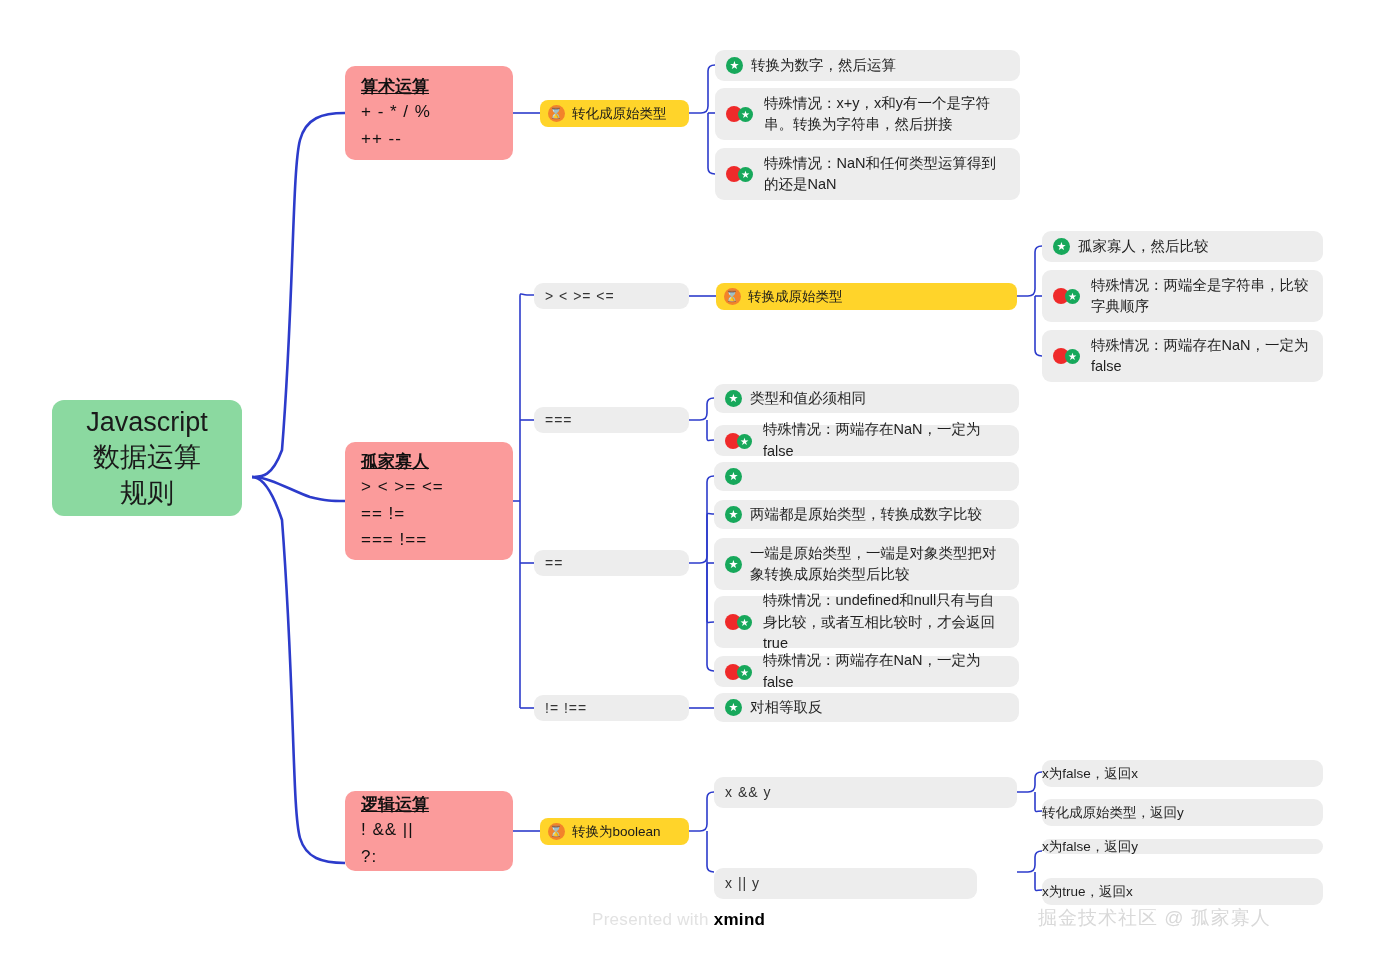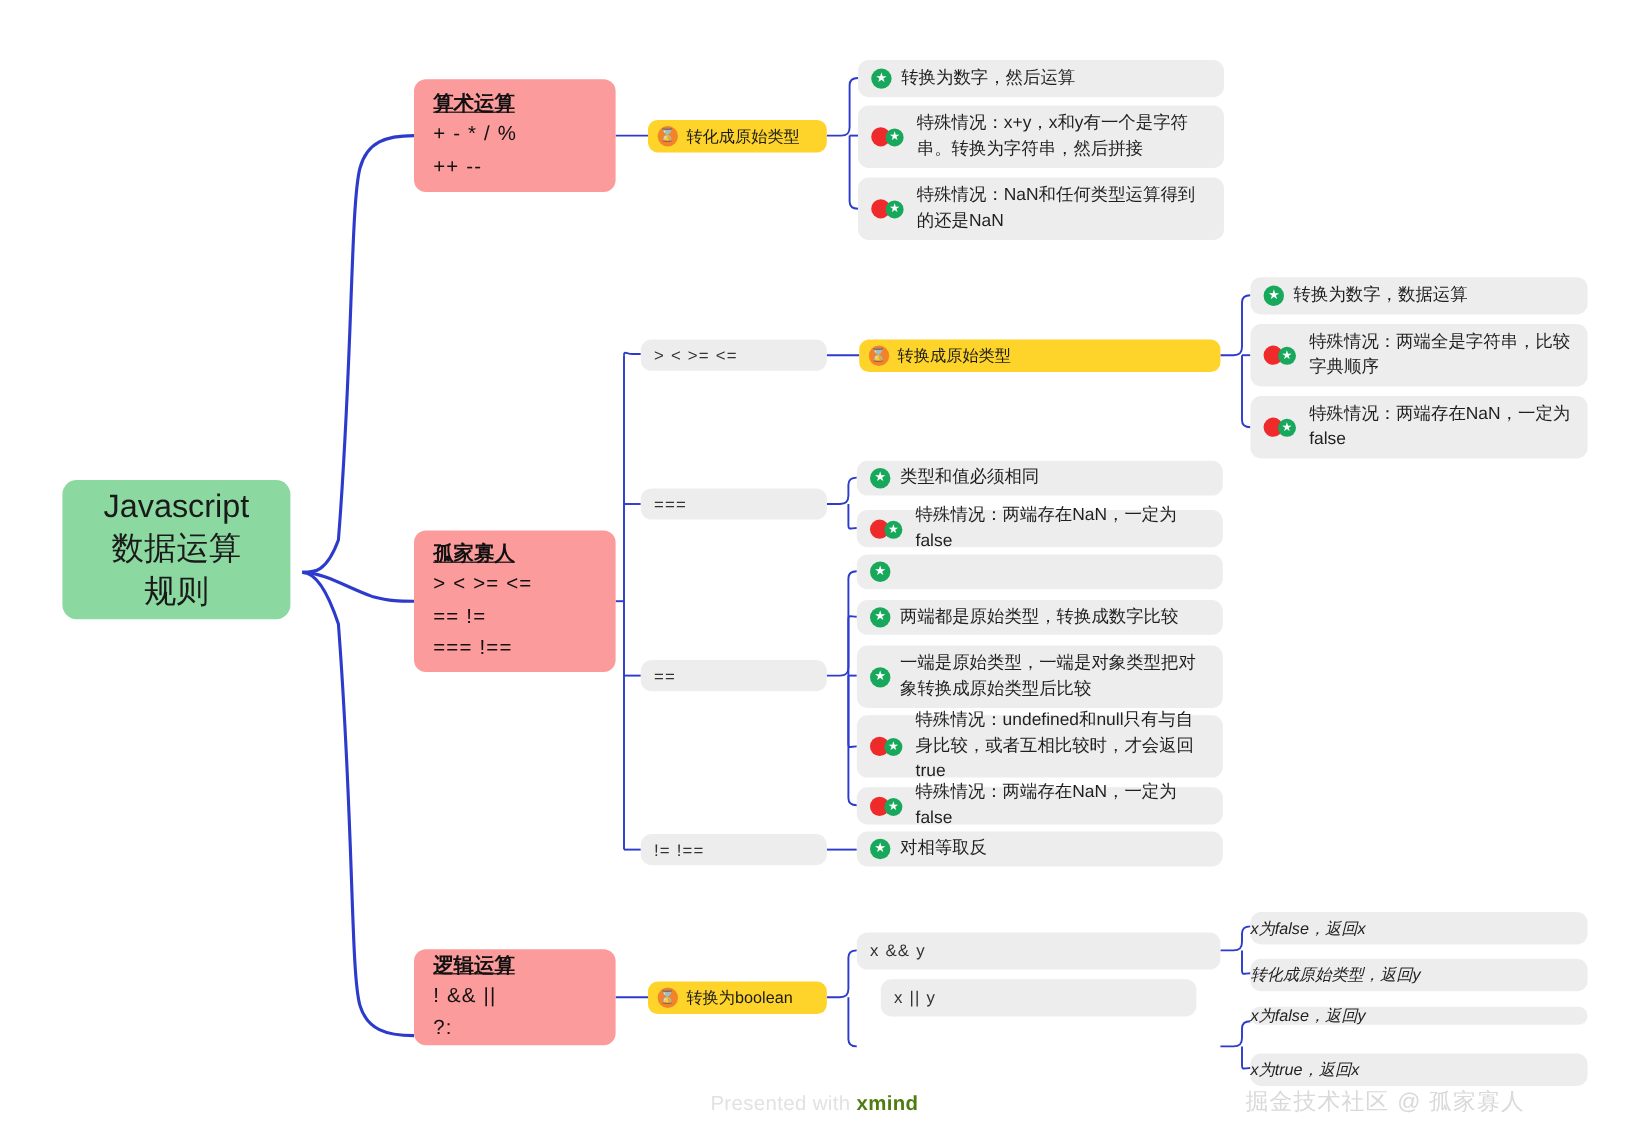"转换为数字，数据运算" span.txt { text: 转换为数字，数据运算 -> 孤家寡人，然后比较 }
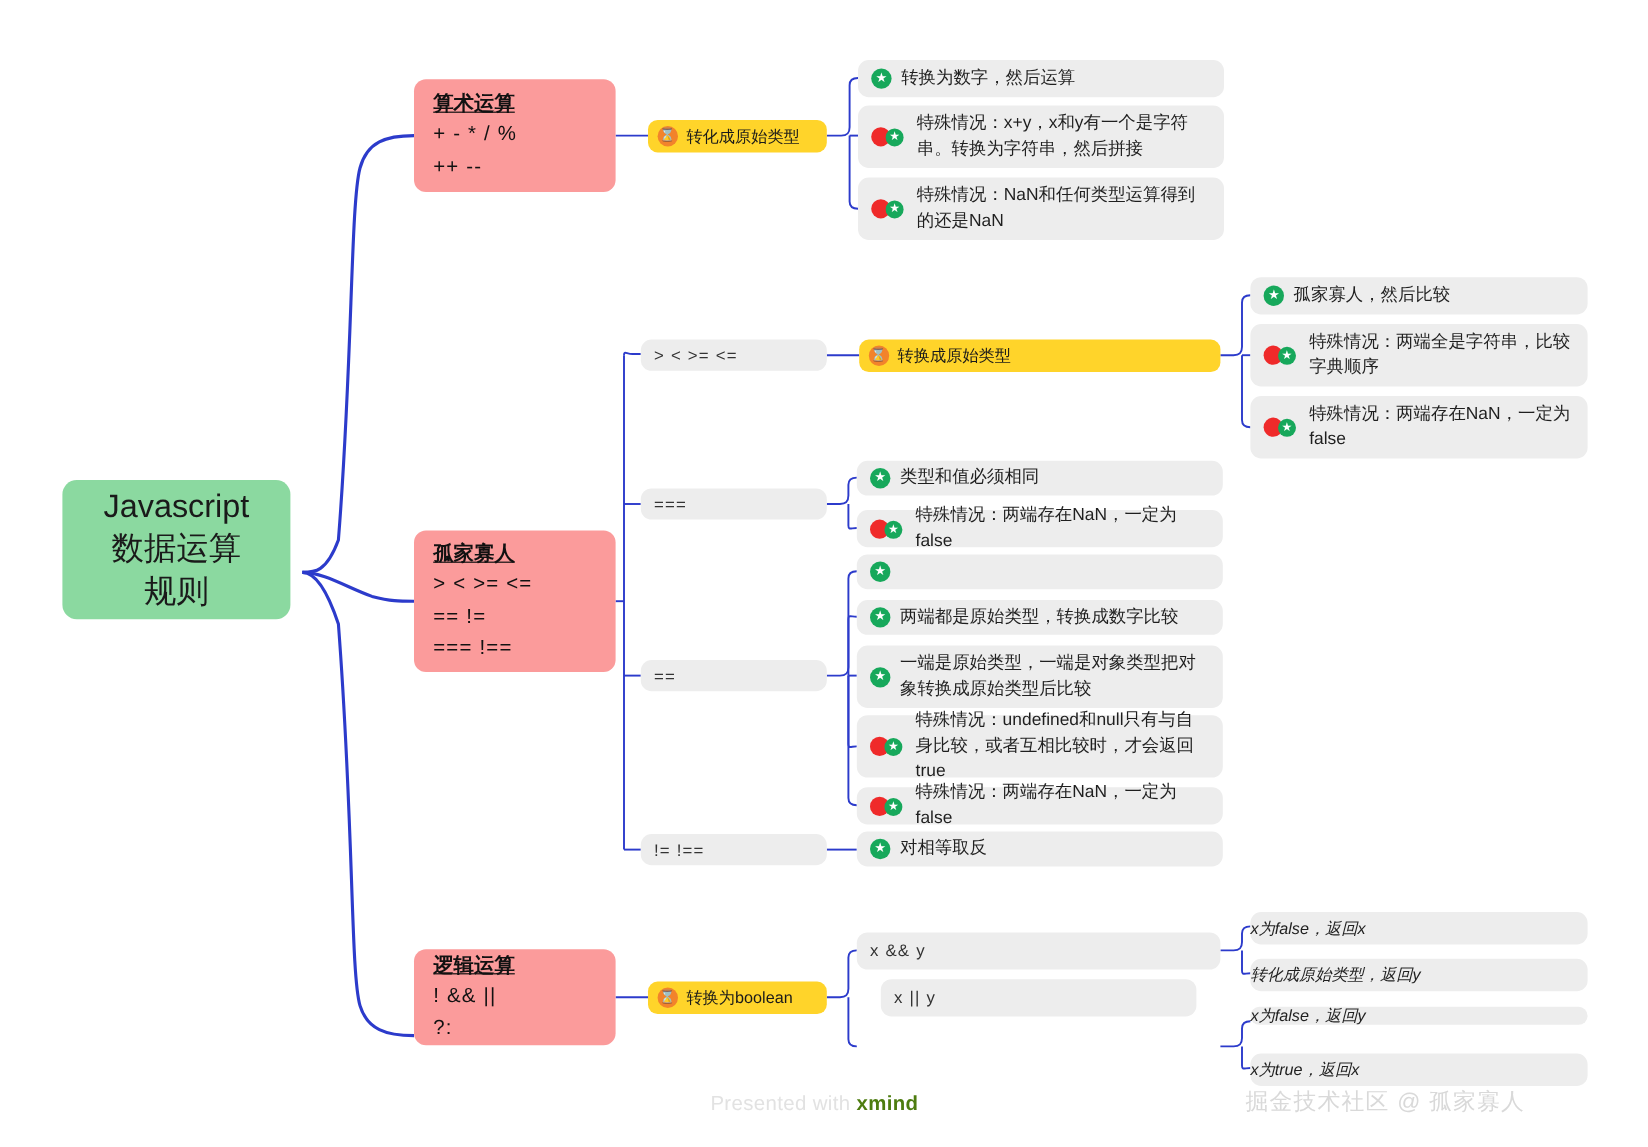"x为false，返回x" .gray.small { font-style: italic -> none }
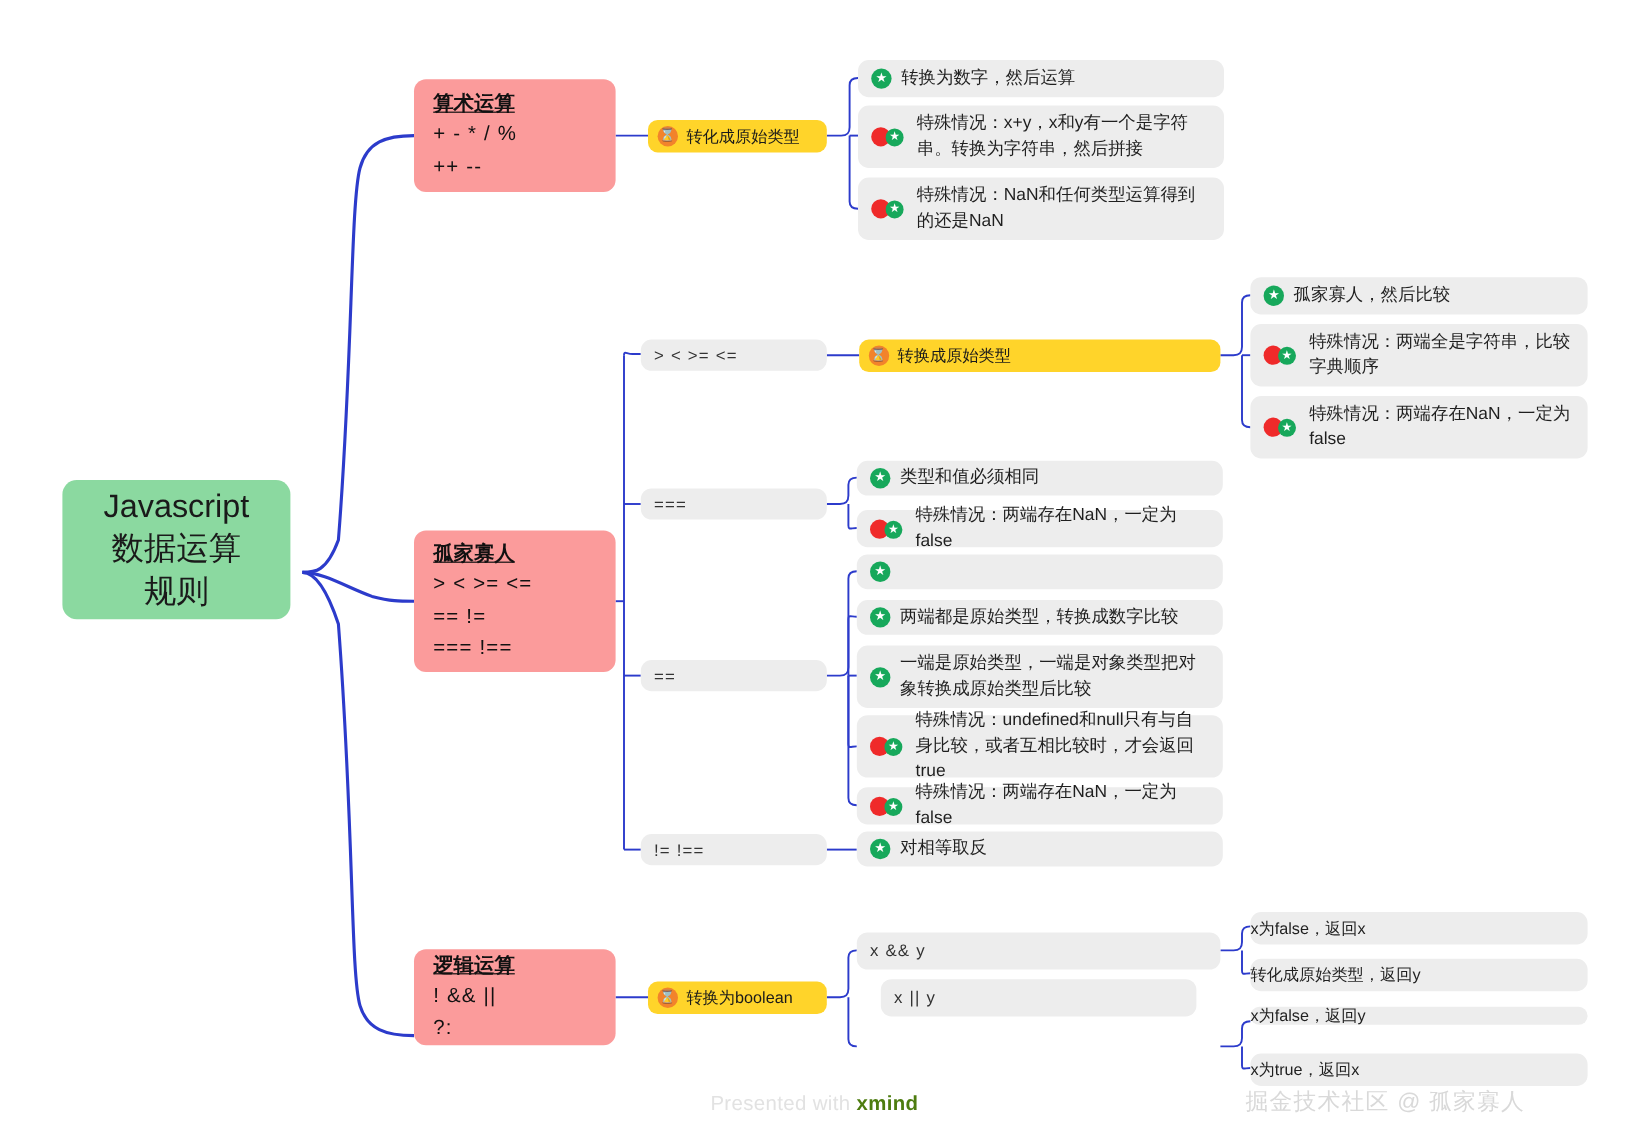"x || y" div.node { margin-left: 20px -> none; top: 816px -> 868px }
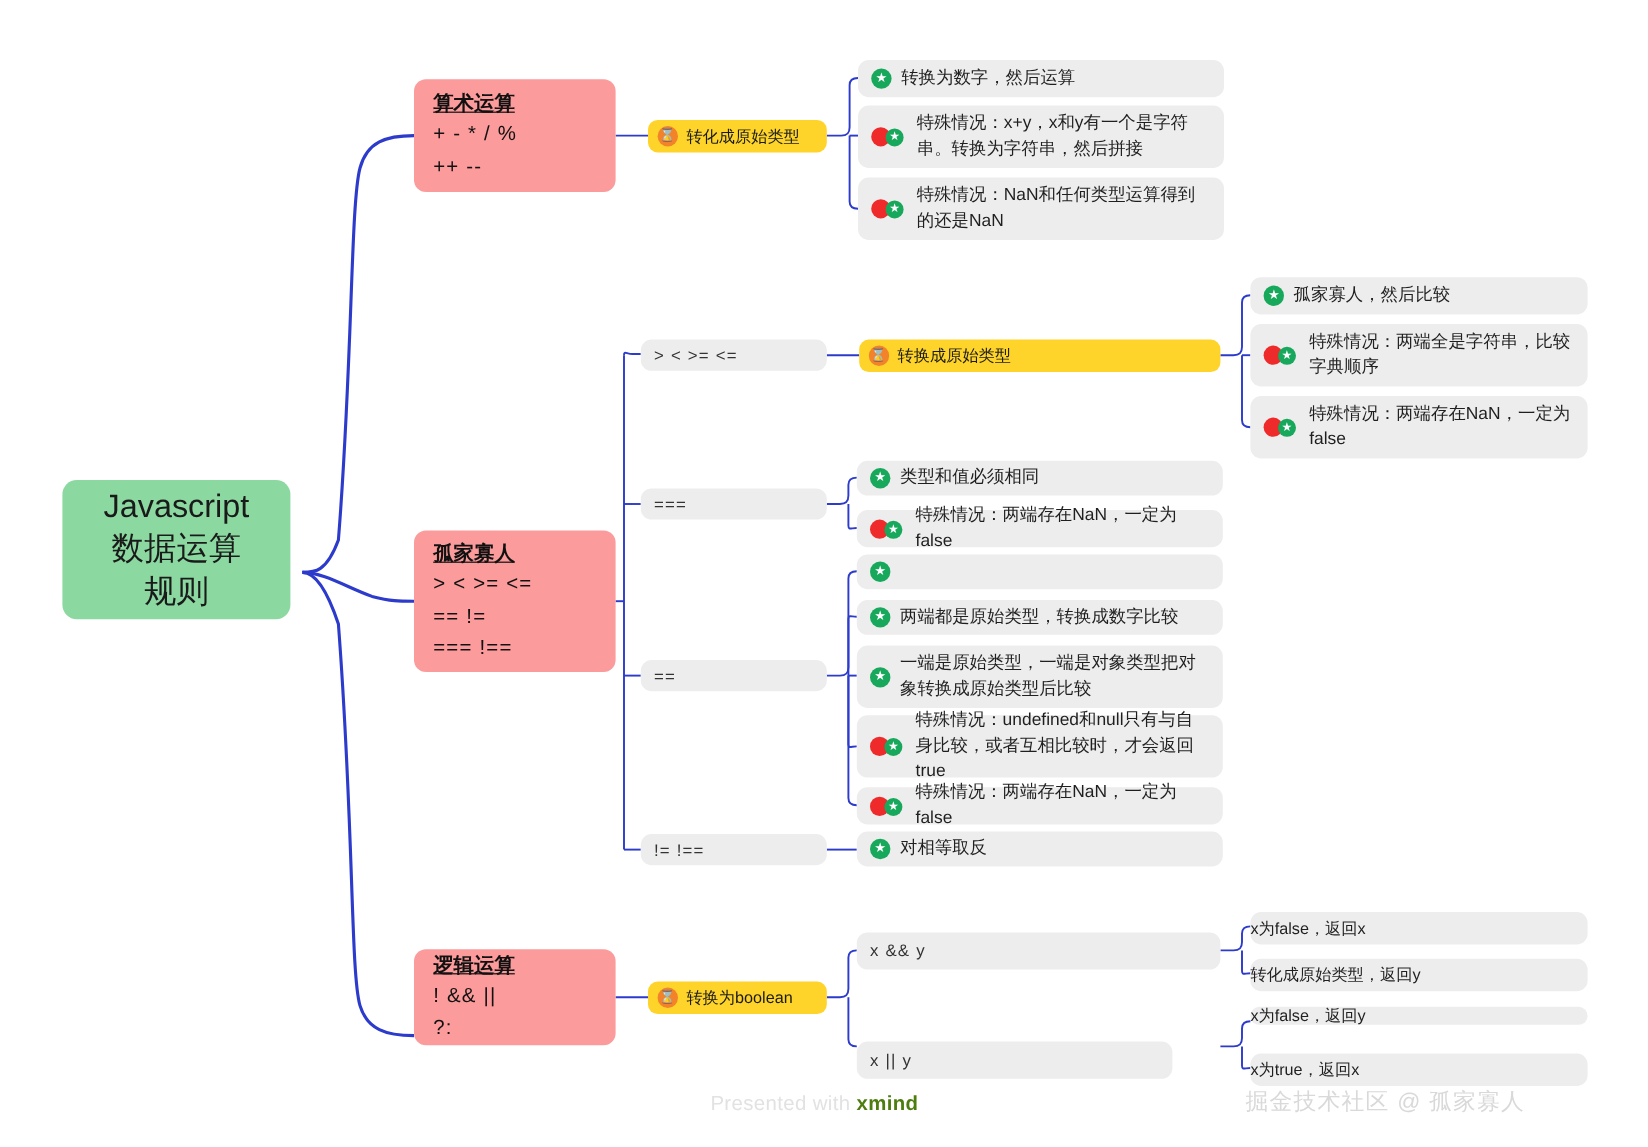"xmind" .wm-xmind b { color: #4d7c0f -> #000000 }
